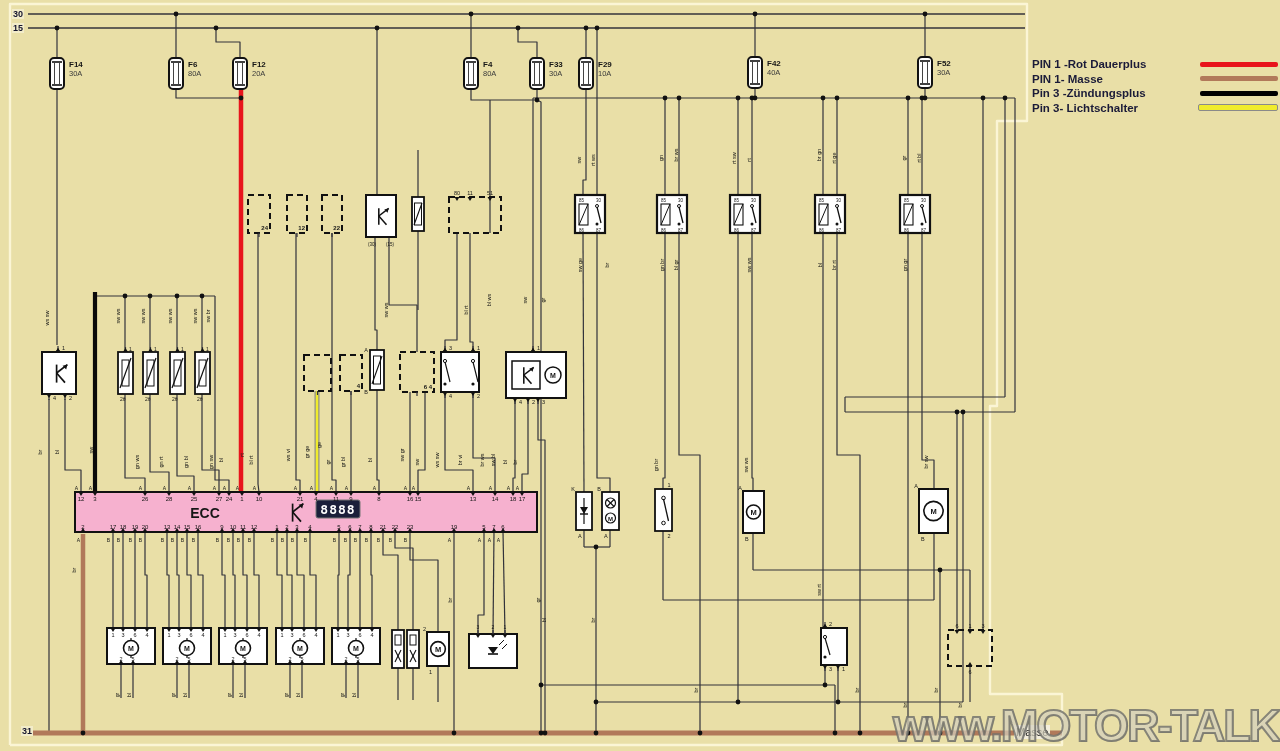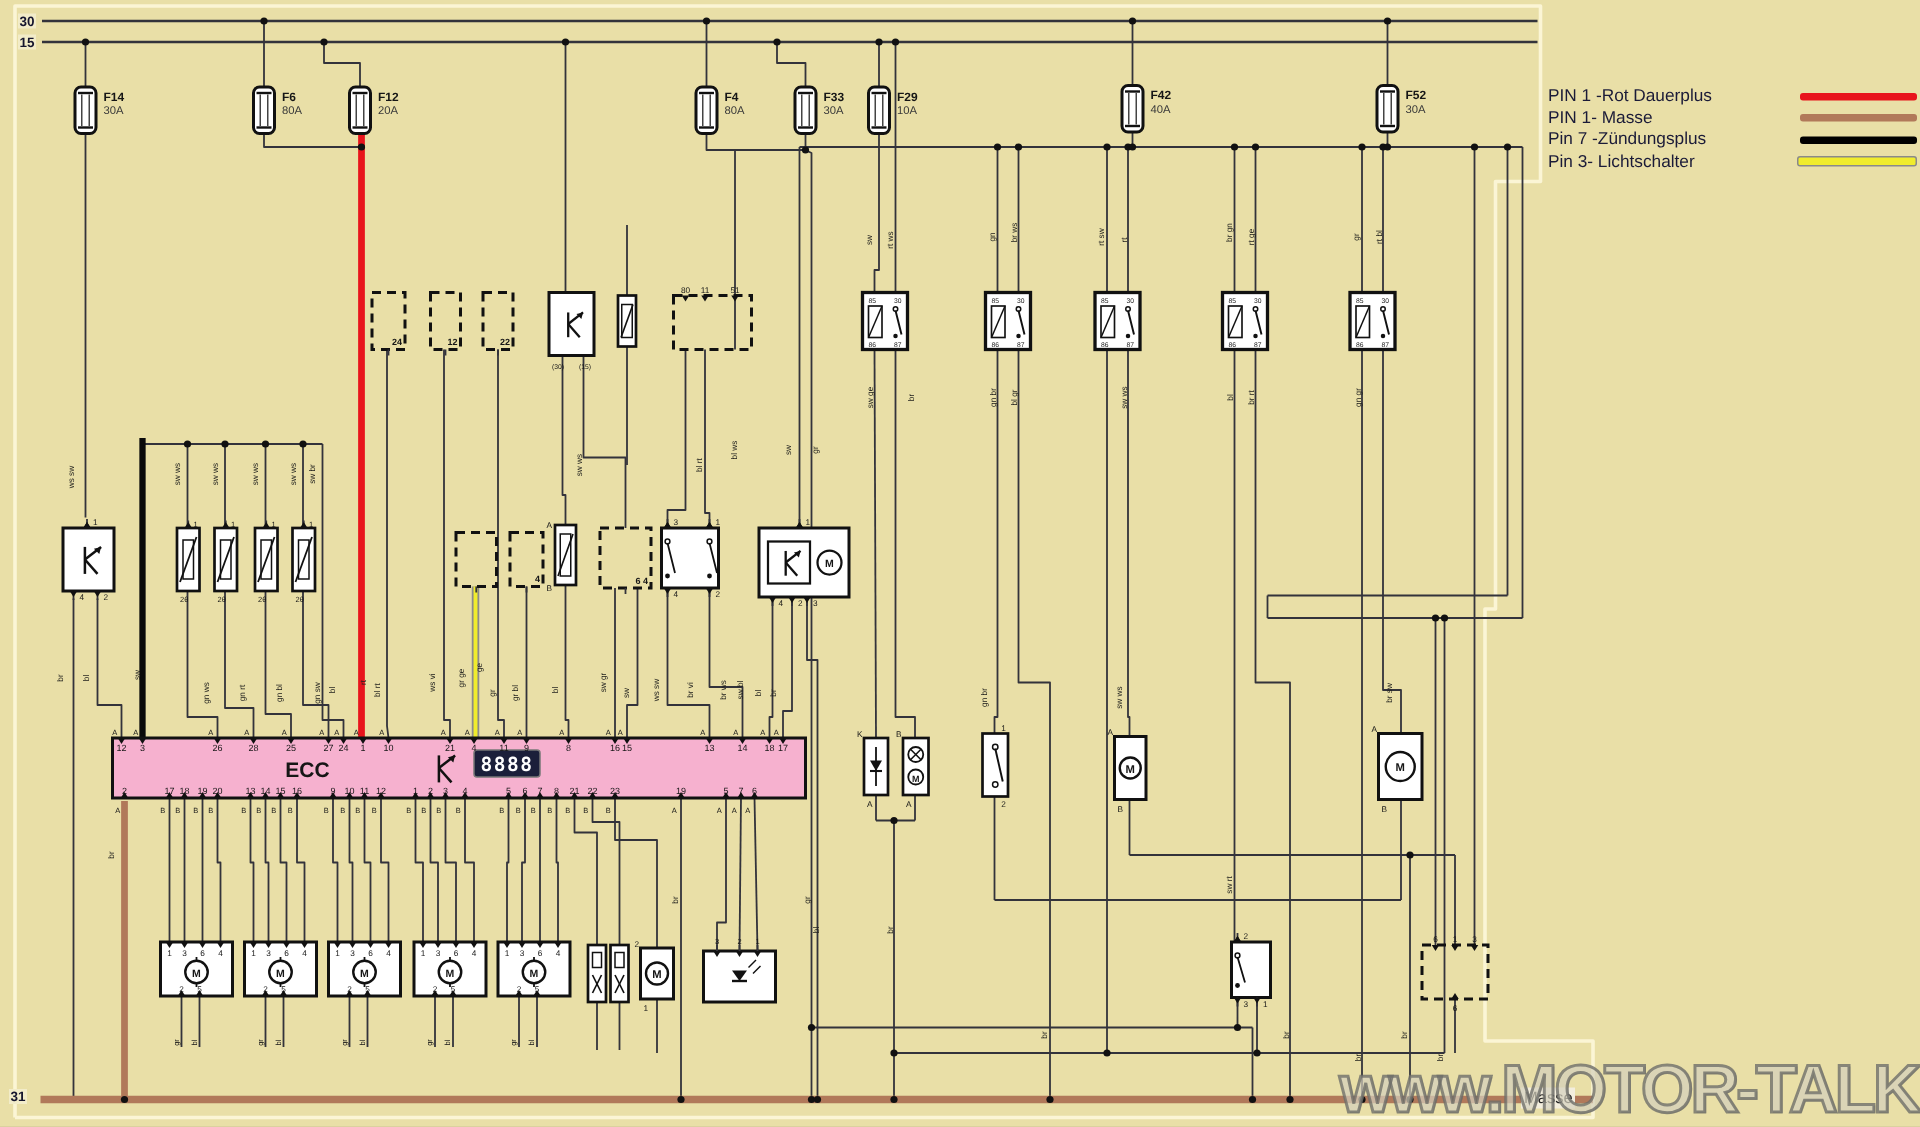"PIN 1 -Rot Dauerplus" .lg-txt { font-weight: normal -> bold }
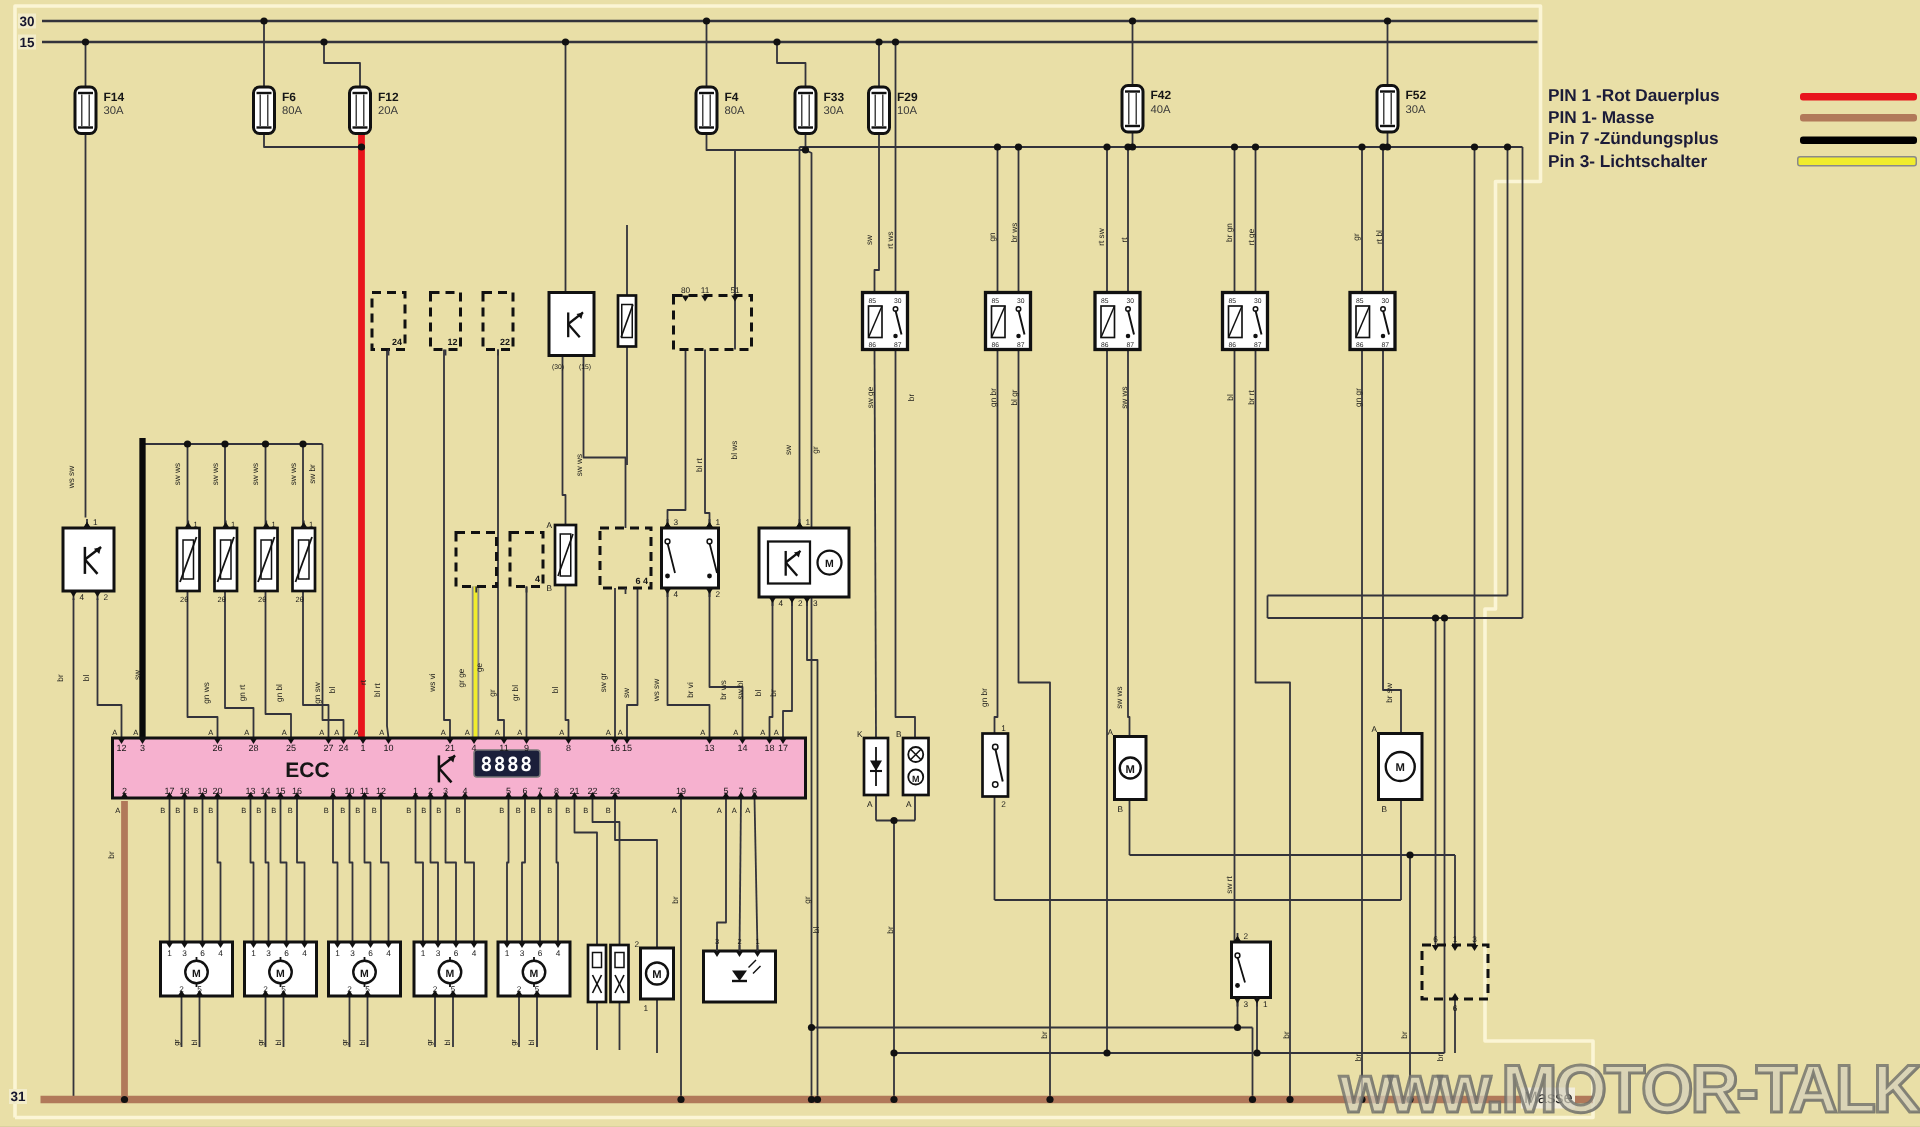"Pin 7 -Zündungsplus" span.lg-txt { text: 7 -> 3 }
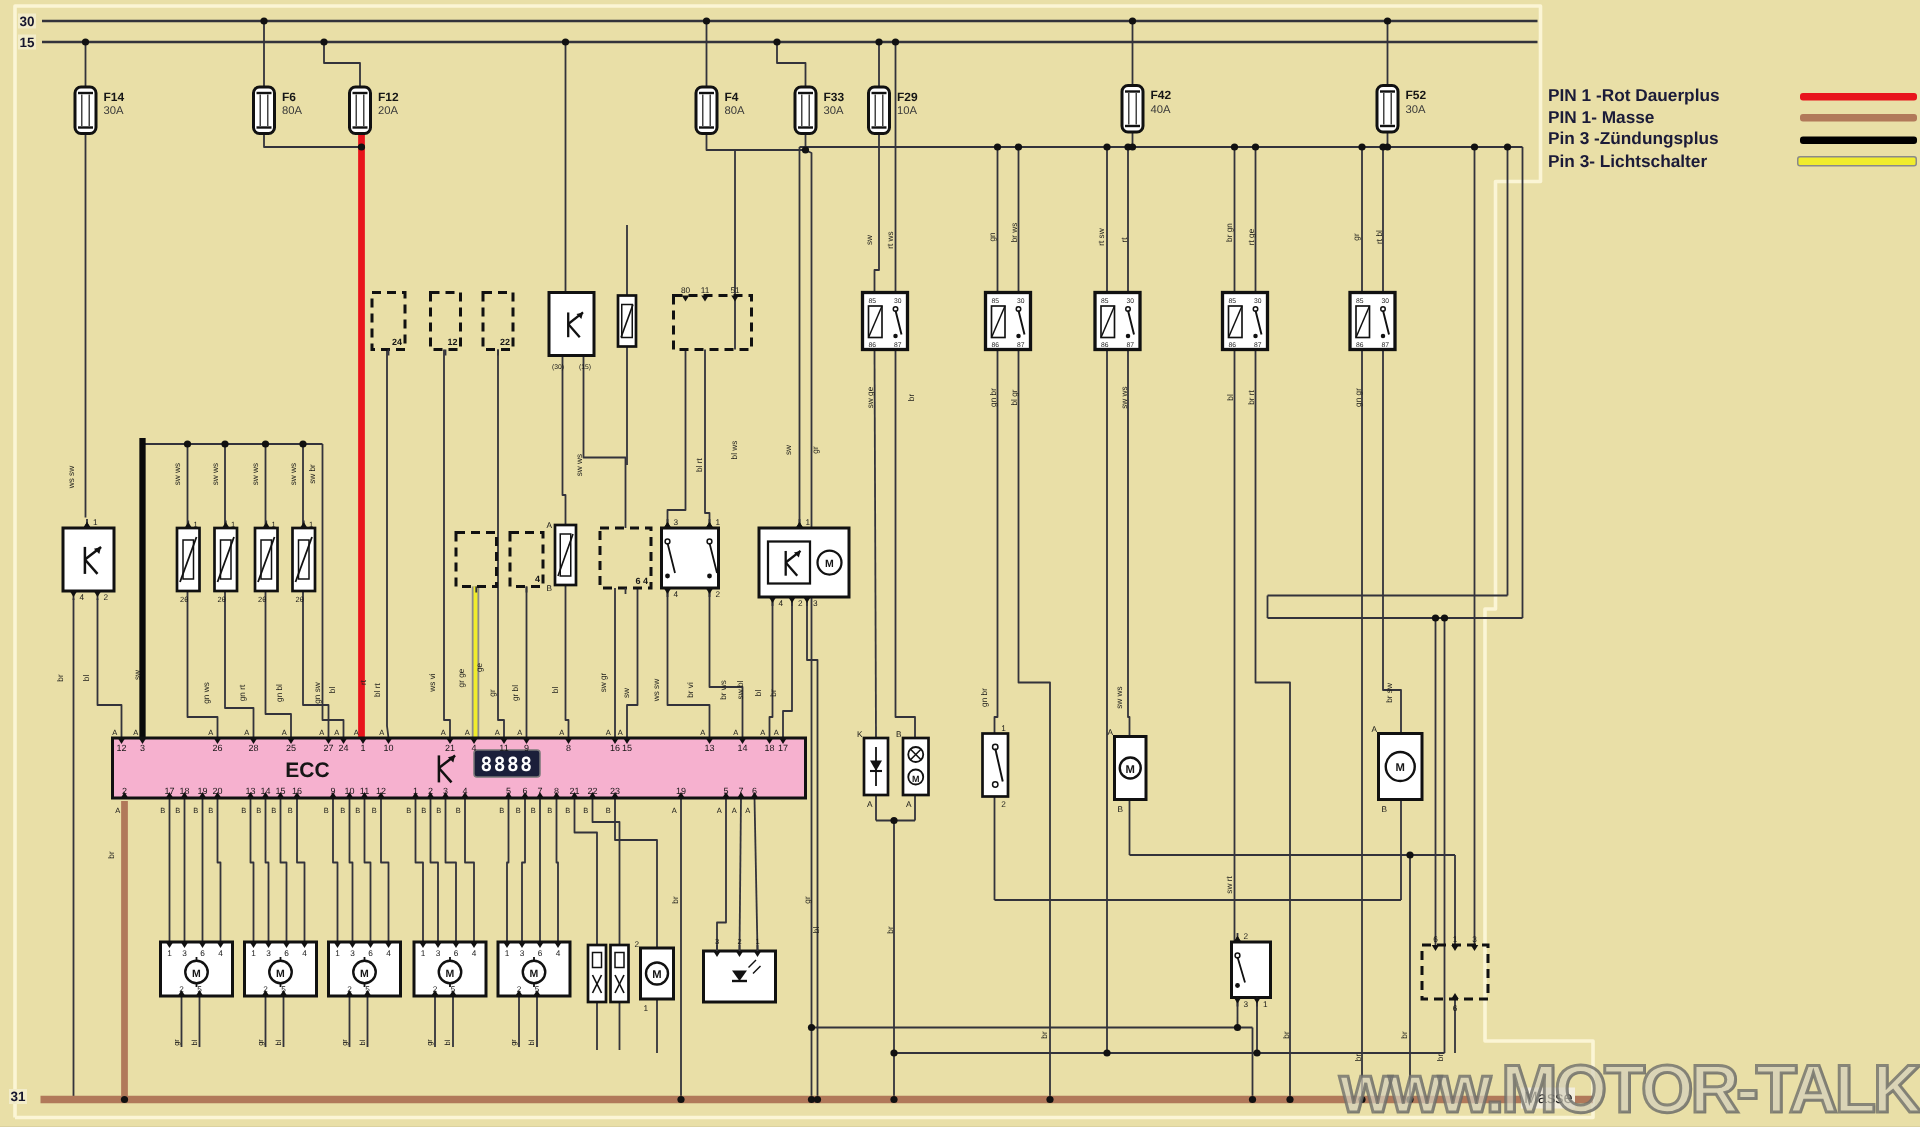"31" div.ov { left: 6px -> 21px }
